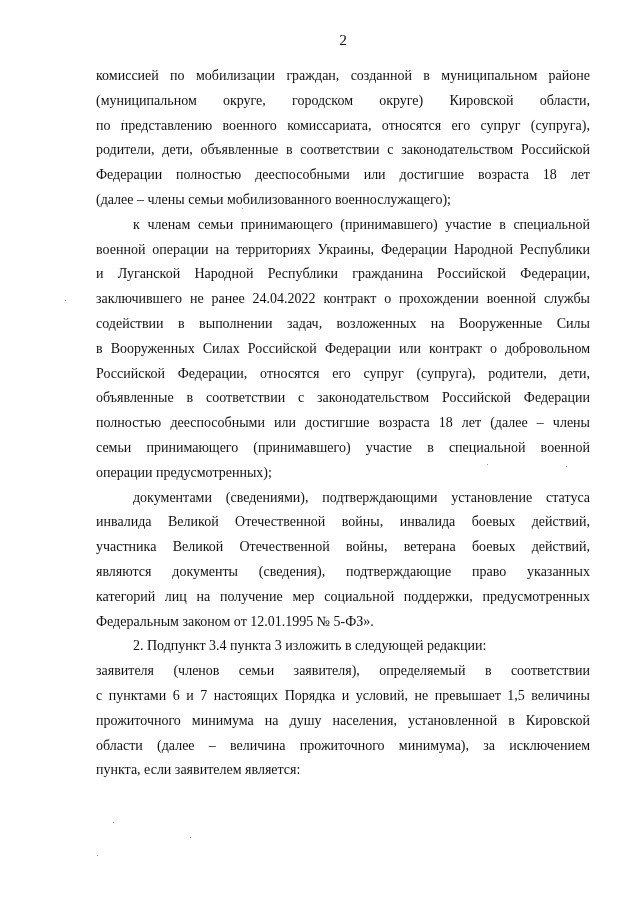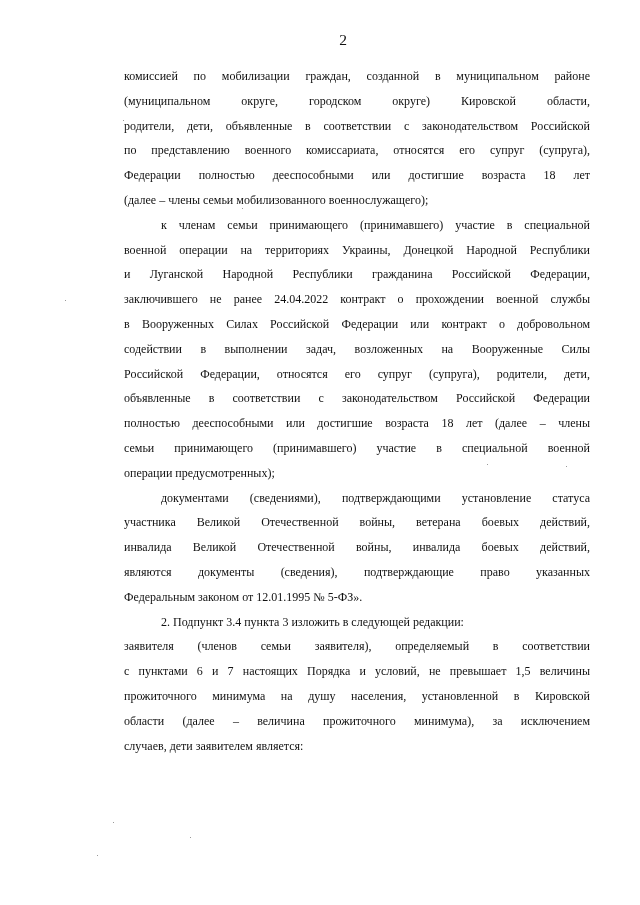"комиссией по мобилизации граждан," .line { font-size: 12px -> 14px; margin-left: 28px -> none }
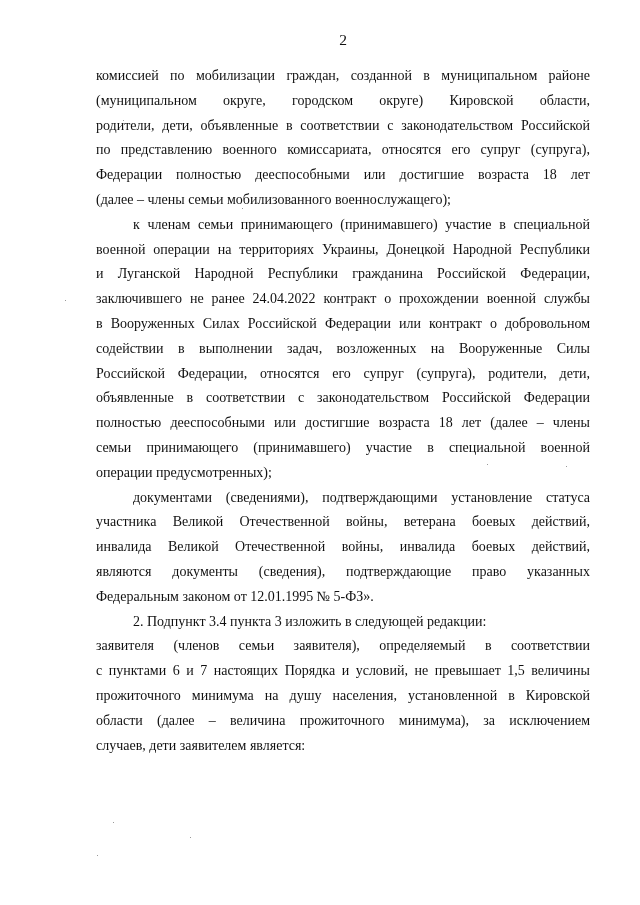"родители, дети, объявленные в" span.line { order: before "по представлению военного комиссариата," -> after "по представлению военного комиссариата," }
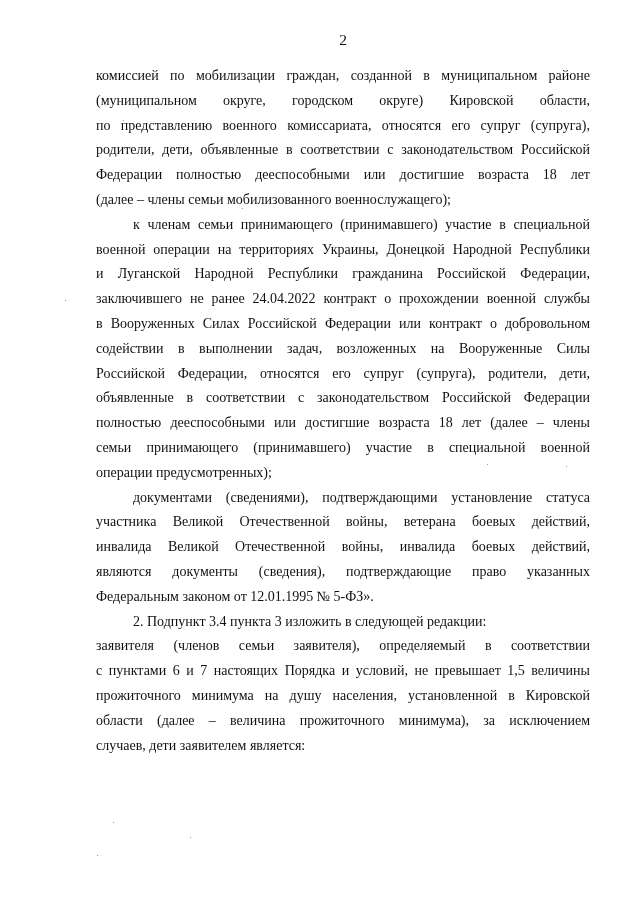"военной операции на территориях Украины," span.line { text: Донецкой -> Федерации }
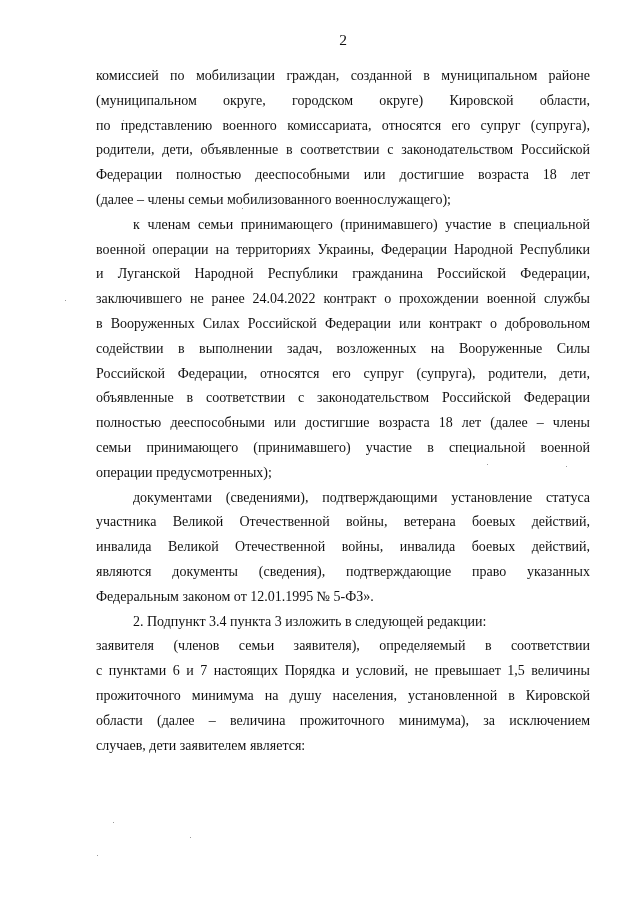"в Вооруженных Силах Российской Федерации" span.line { order: before "содействии в выполнении задач," -> after "содействии в выполнении задач," }
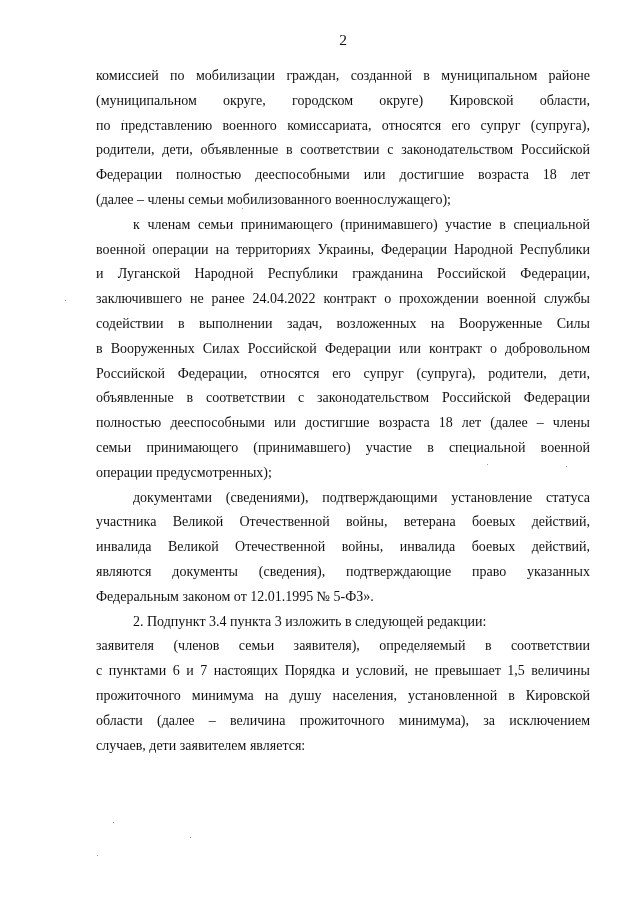"участника Великой Отечественной войны," span.line { order: before "инвалида Великой Отечественной войны," -> after "инвалида Великой Отечественной войны," }
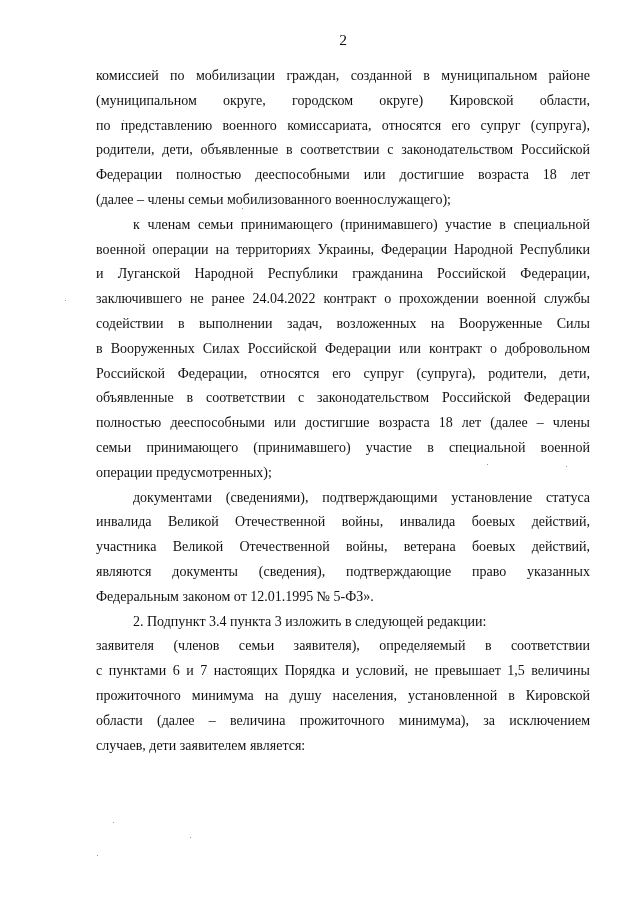"категорий лиц на получение мер" span.line { html: none -> <span>категорий лиц на получение мер социальной поддержки, предусмотренных</span> }
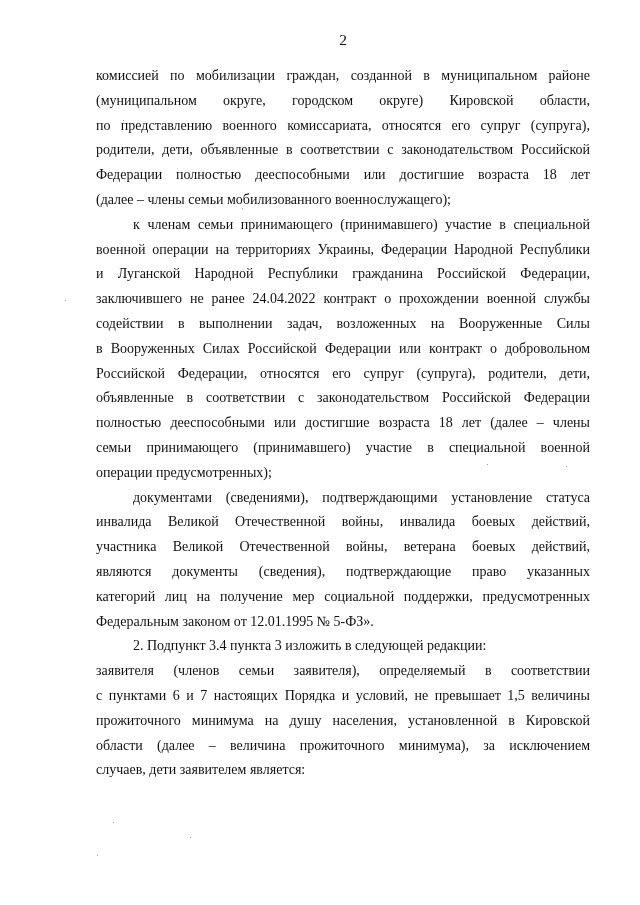"случаев, дети заявителем является:" span.line { text: случаев, дети -> пункта, если }
